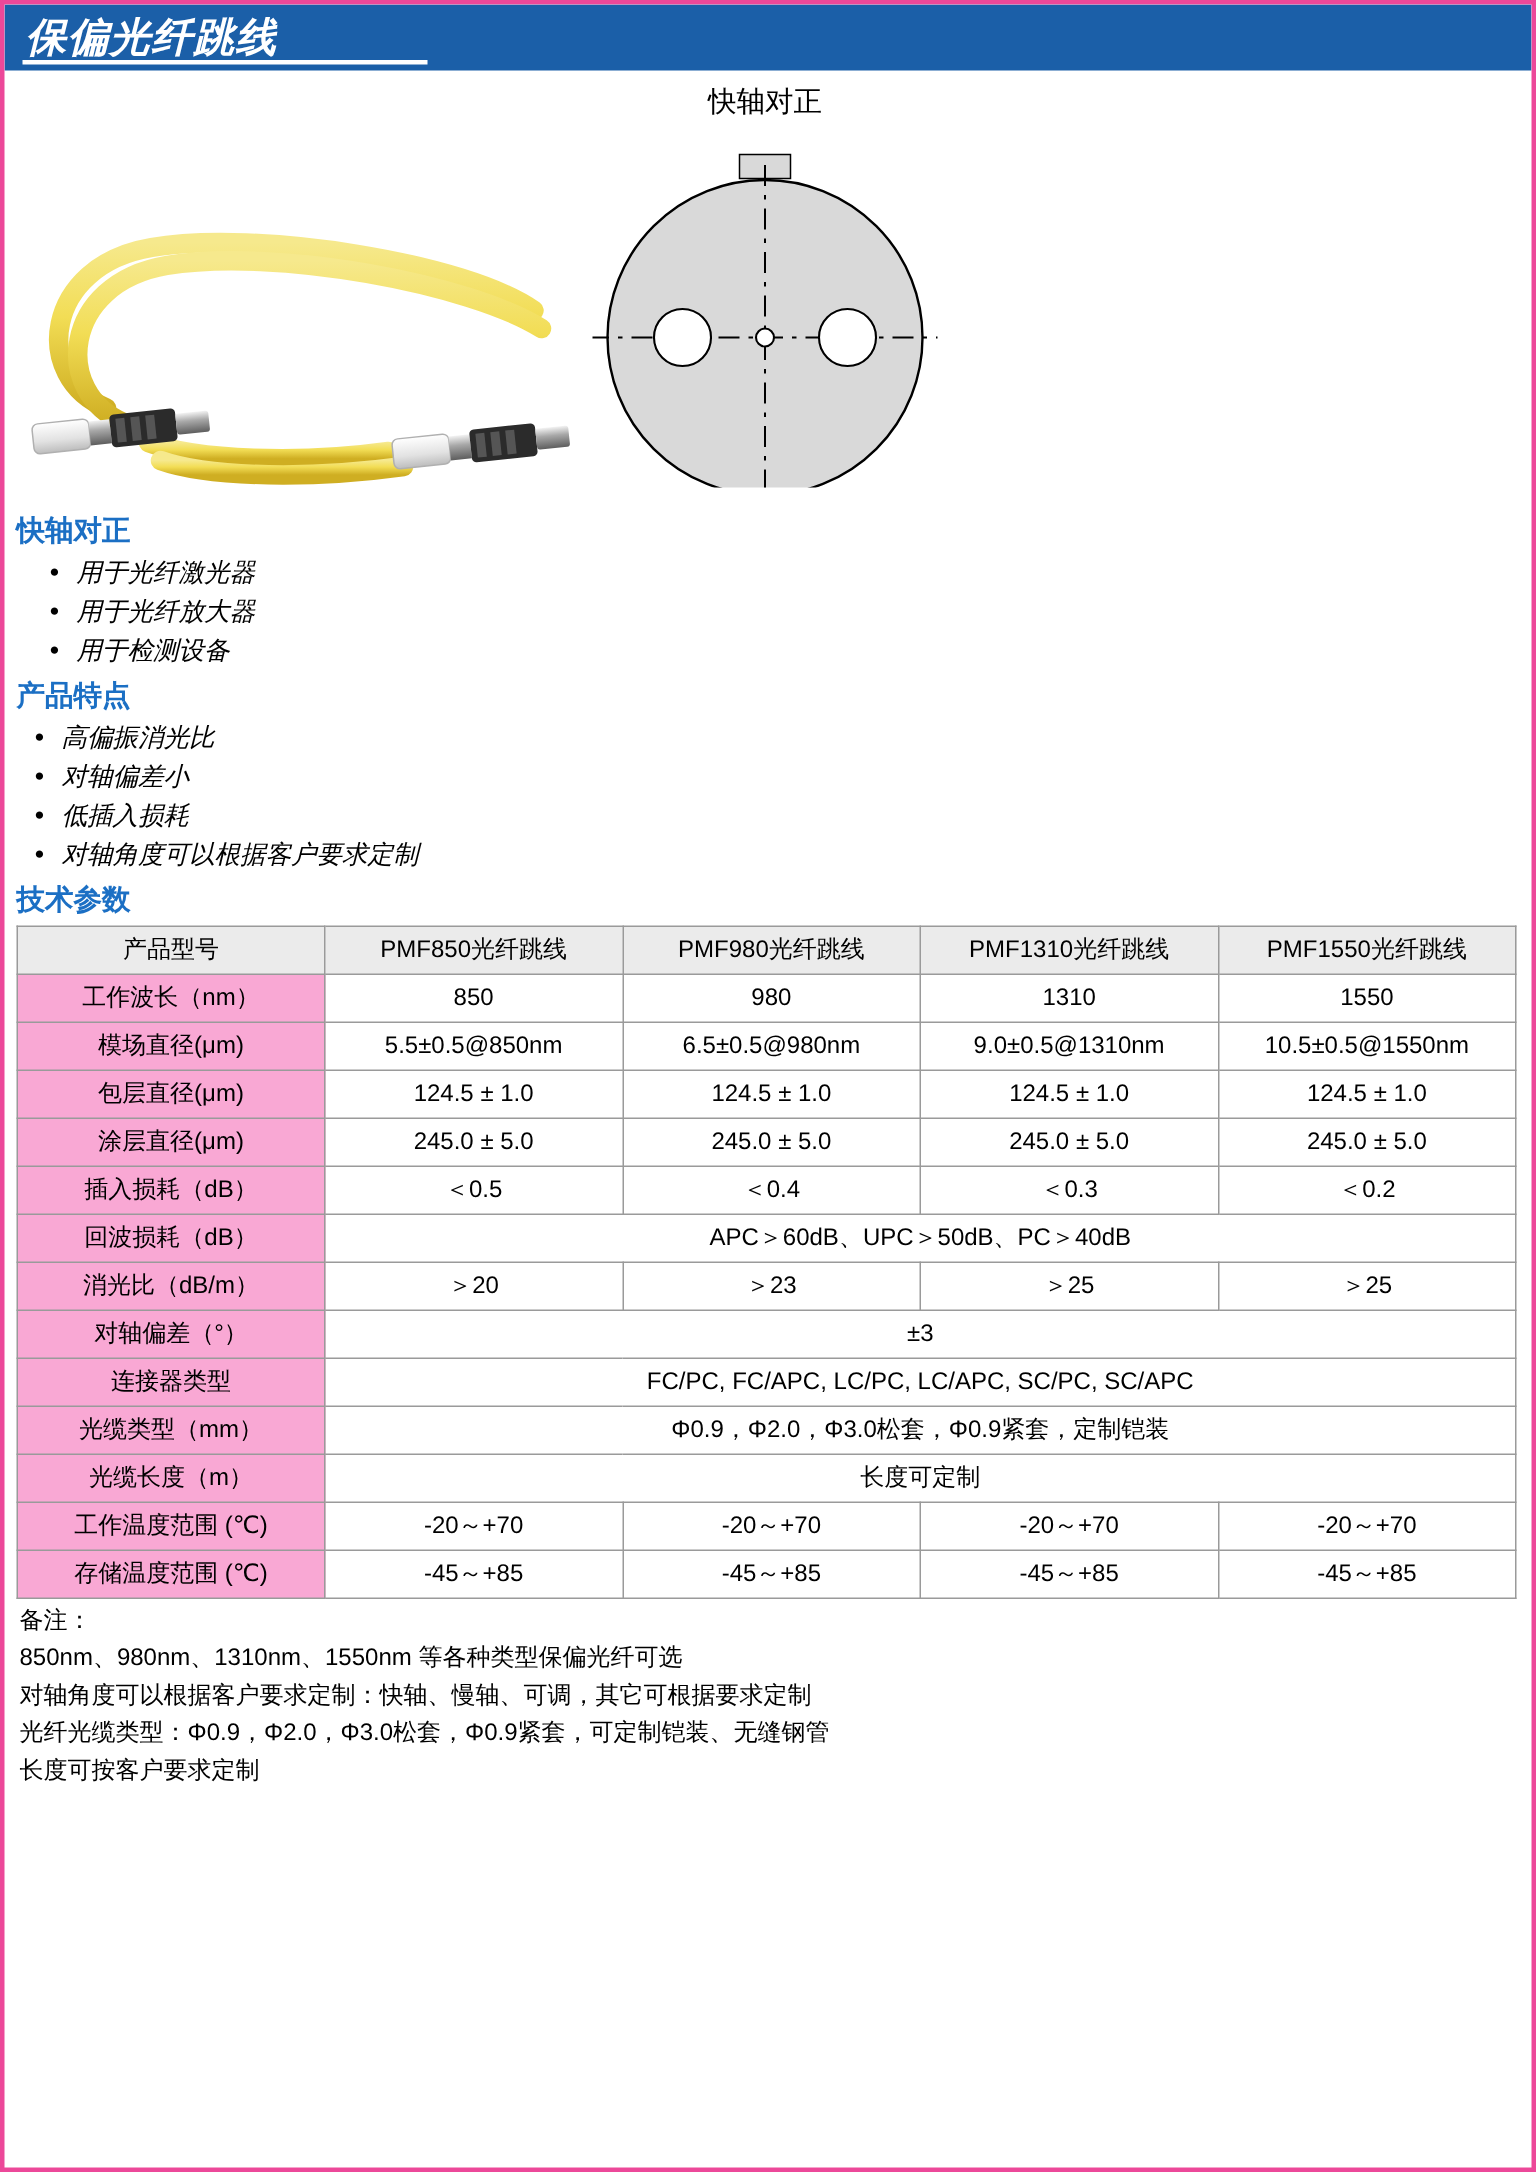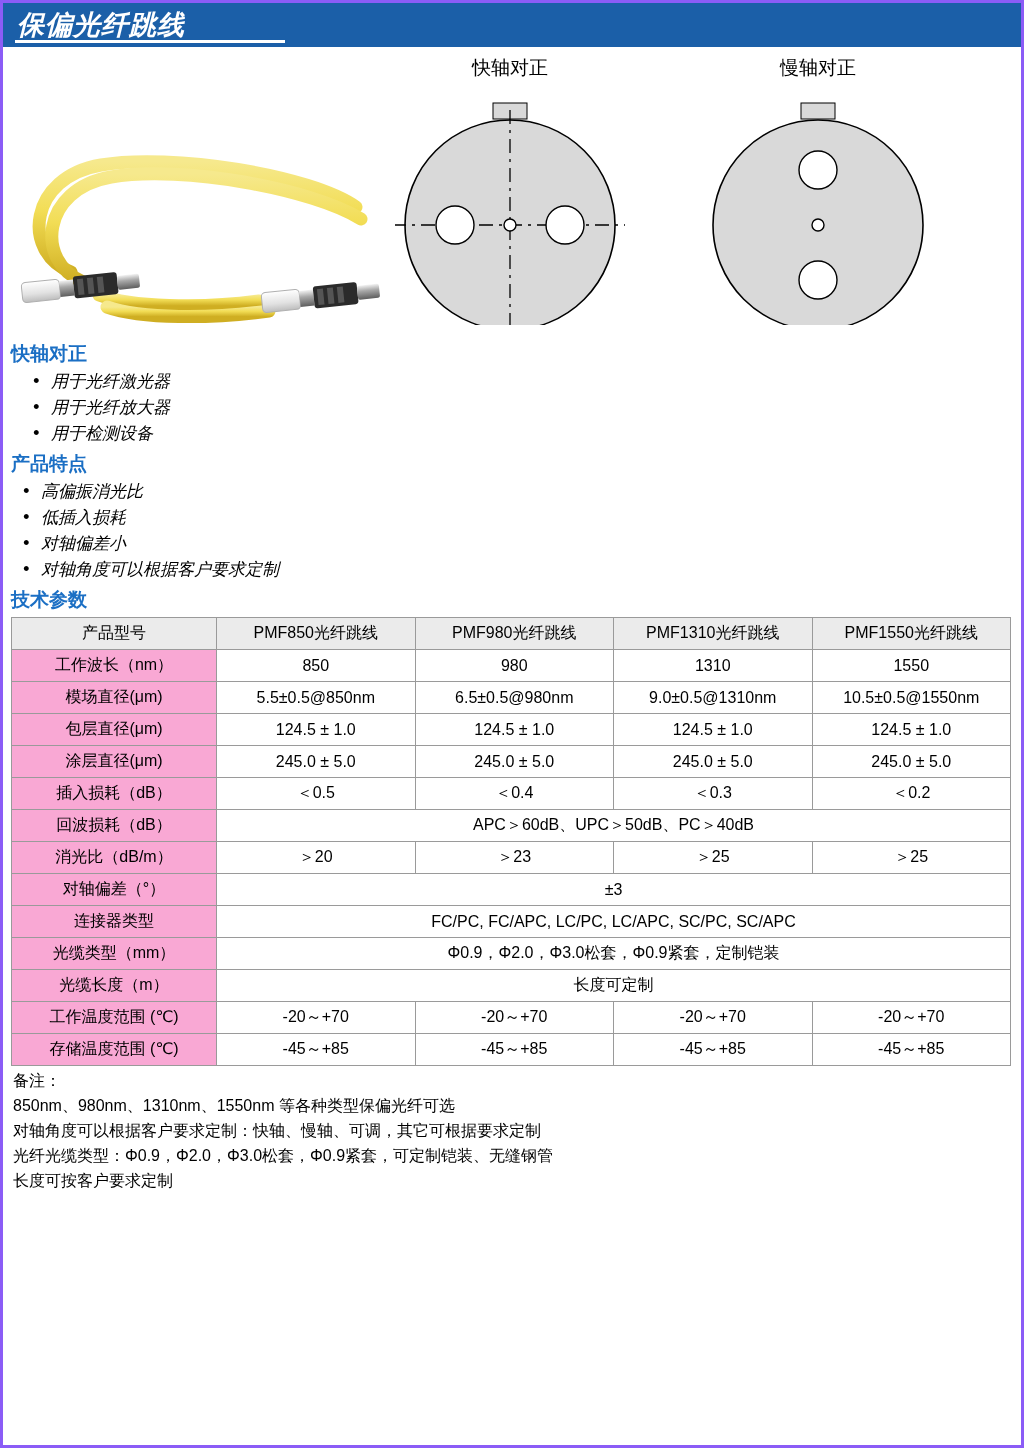"保偏光纤跳线" .page { border: 3px solid #8b5cf6 -> 3px solid #ec4899 }
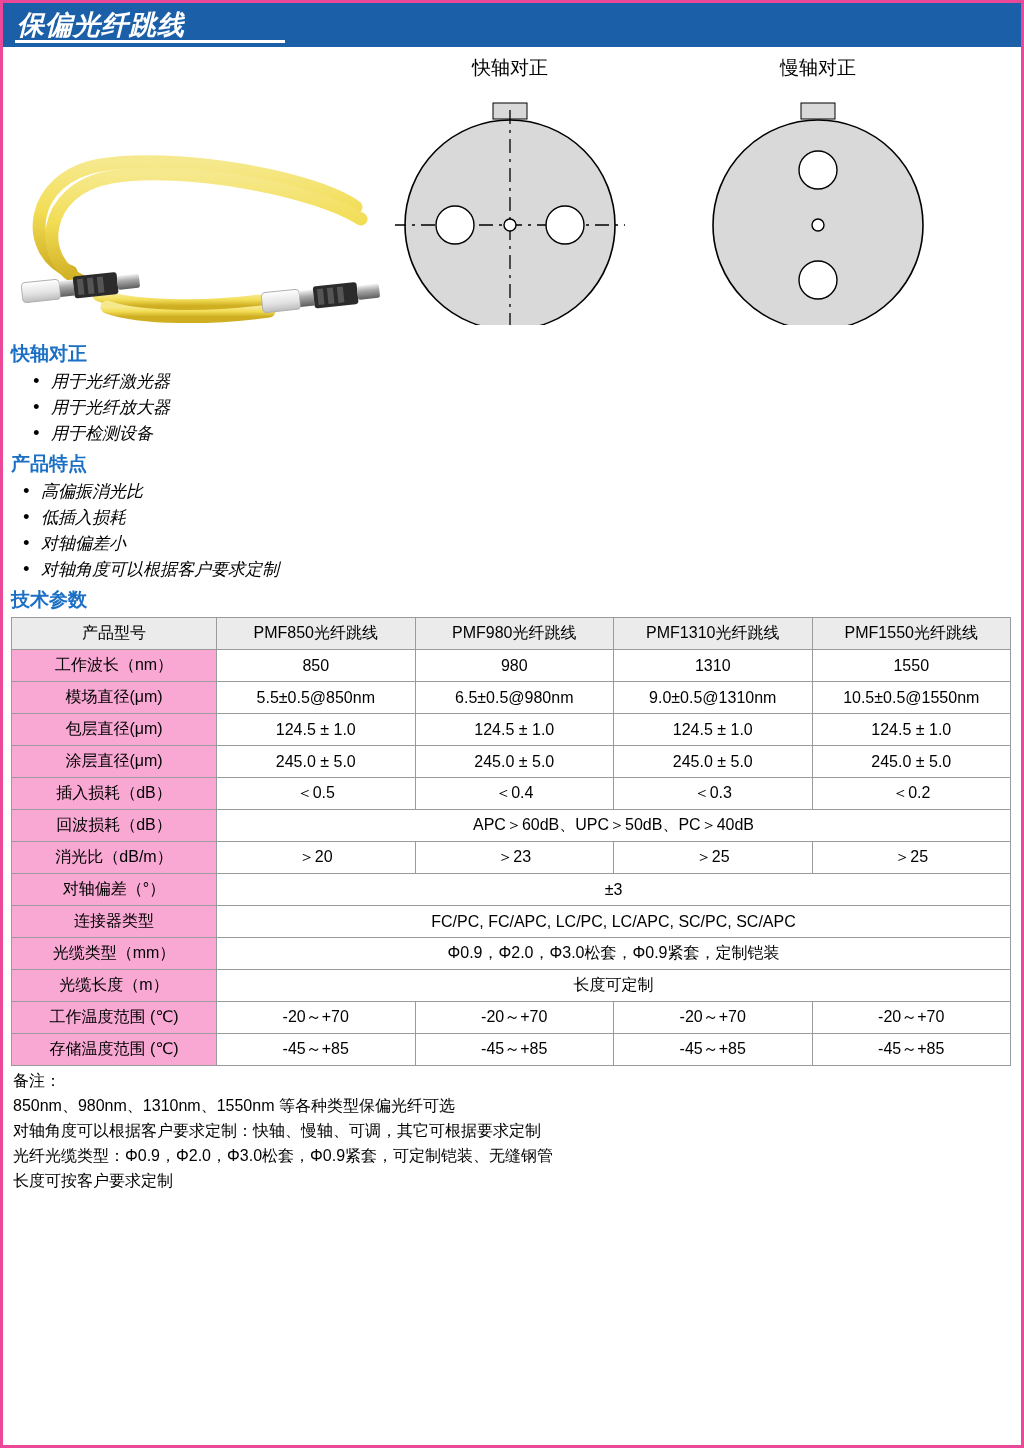"慢轴对正" div.fig { html: <div> <div>慢轴对正</div> <svg> <rect></rect> <circle></circle> <circle></circle> <circle></circle> <circle></circle> </svg> </div> -> none }
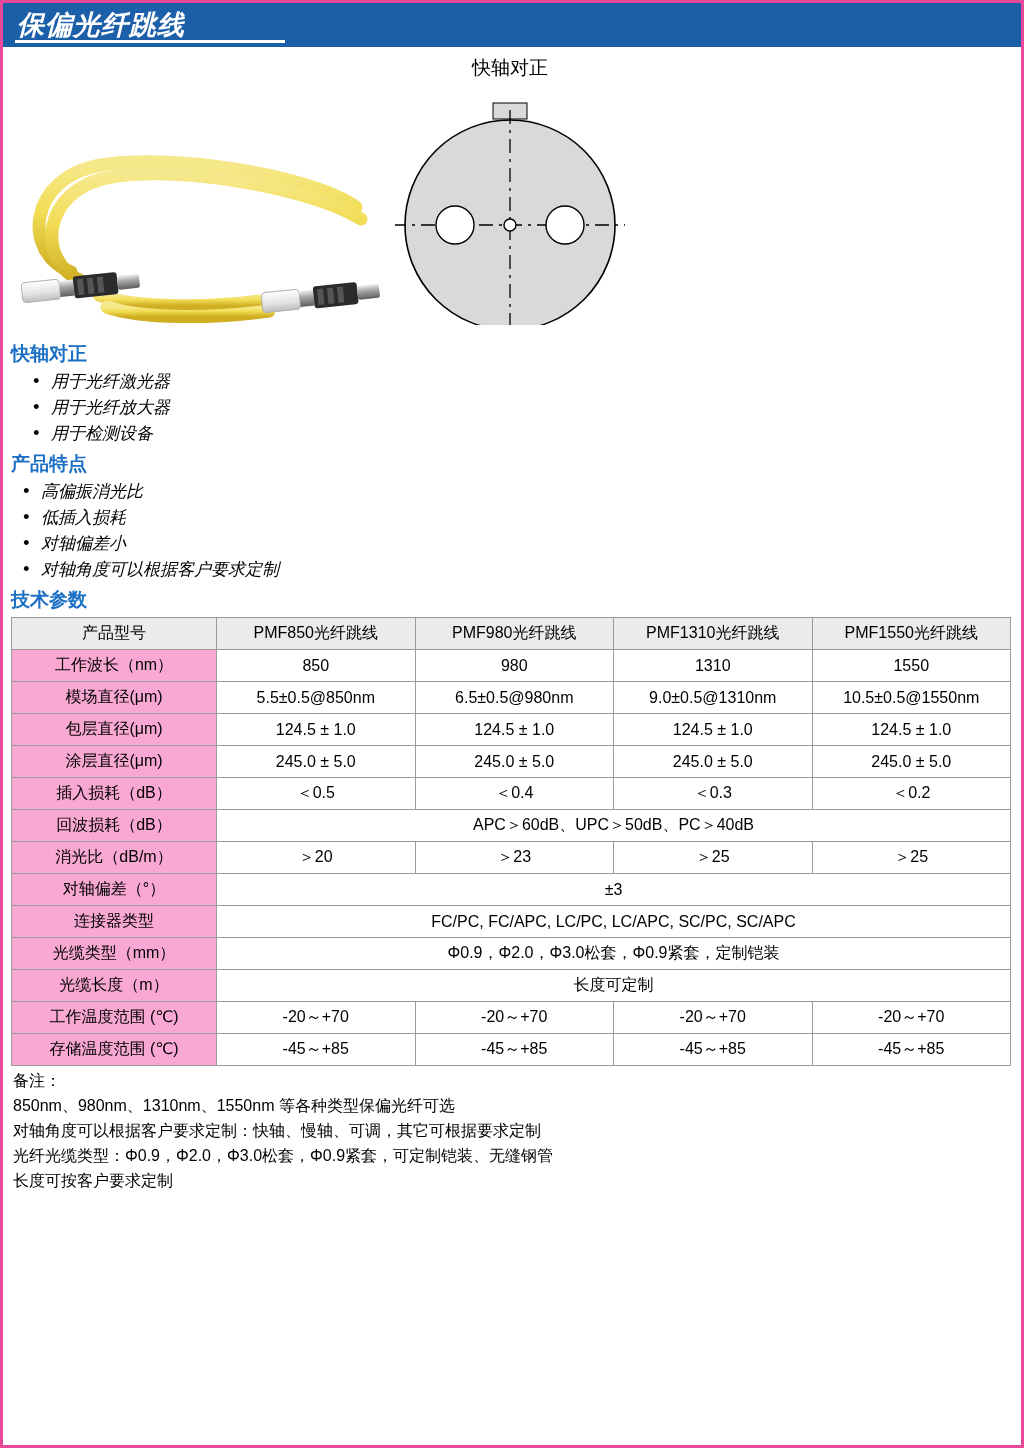"低插入损耗" li { order: before "对轴偏差小" -> after "对轴偏差小" }
